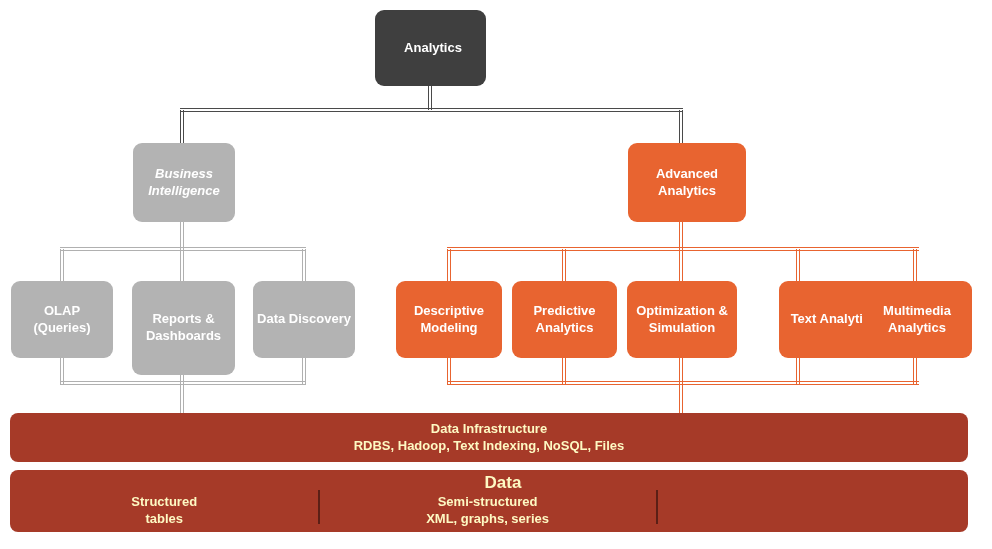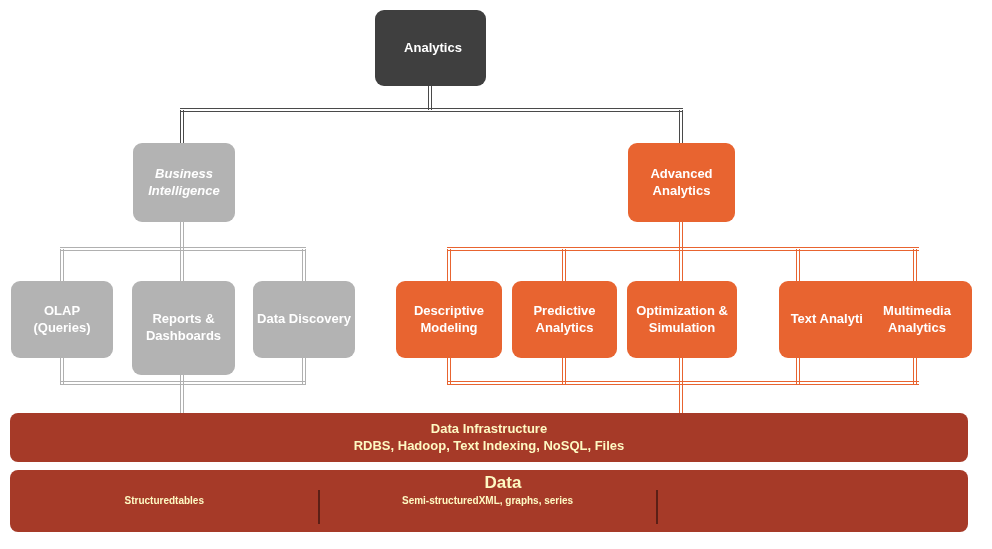"Advanced Analytics" div.node { width: 107px -> 118px }
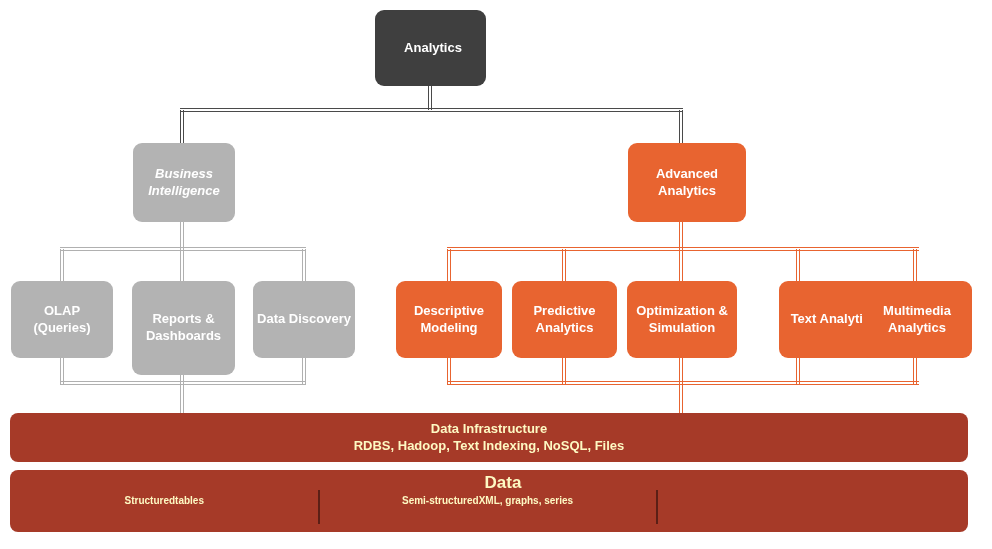"Structured" .dsec { flex-direction: row -> column; font-size: 10px -> 13px }
